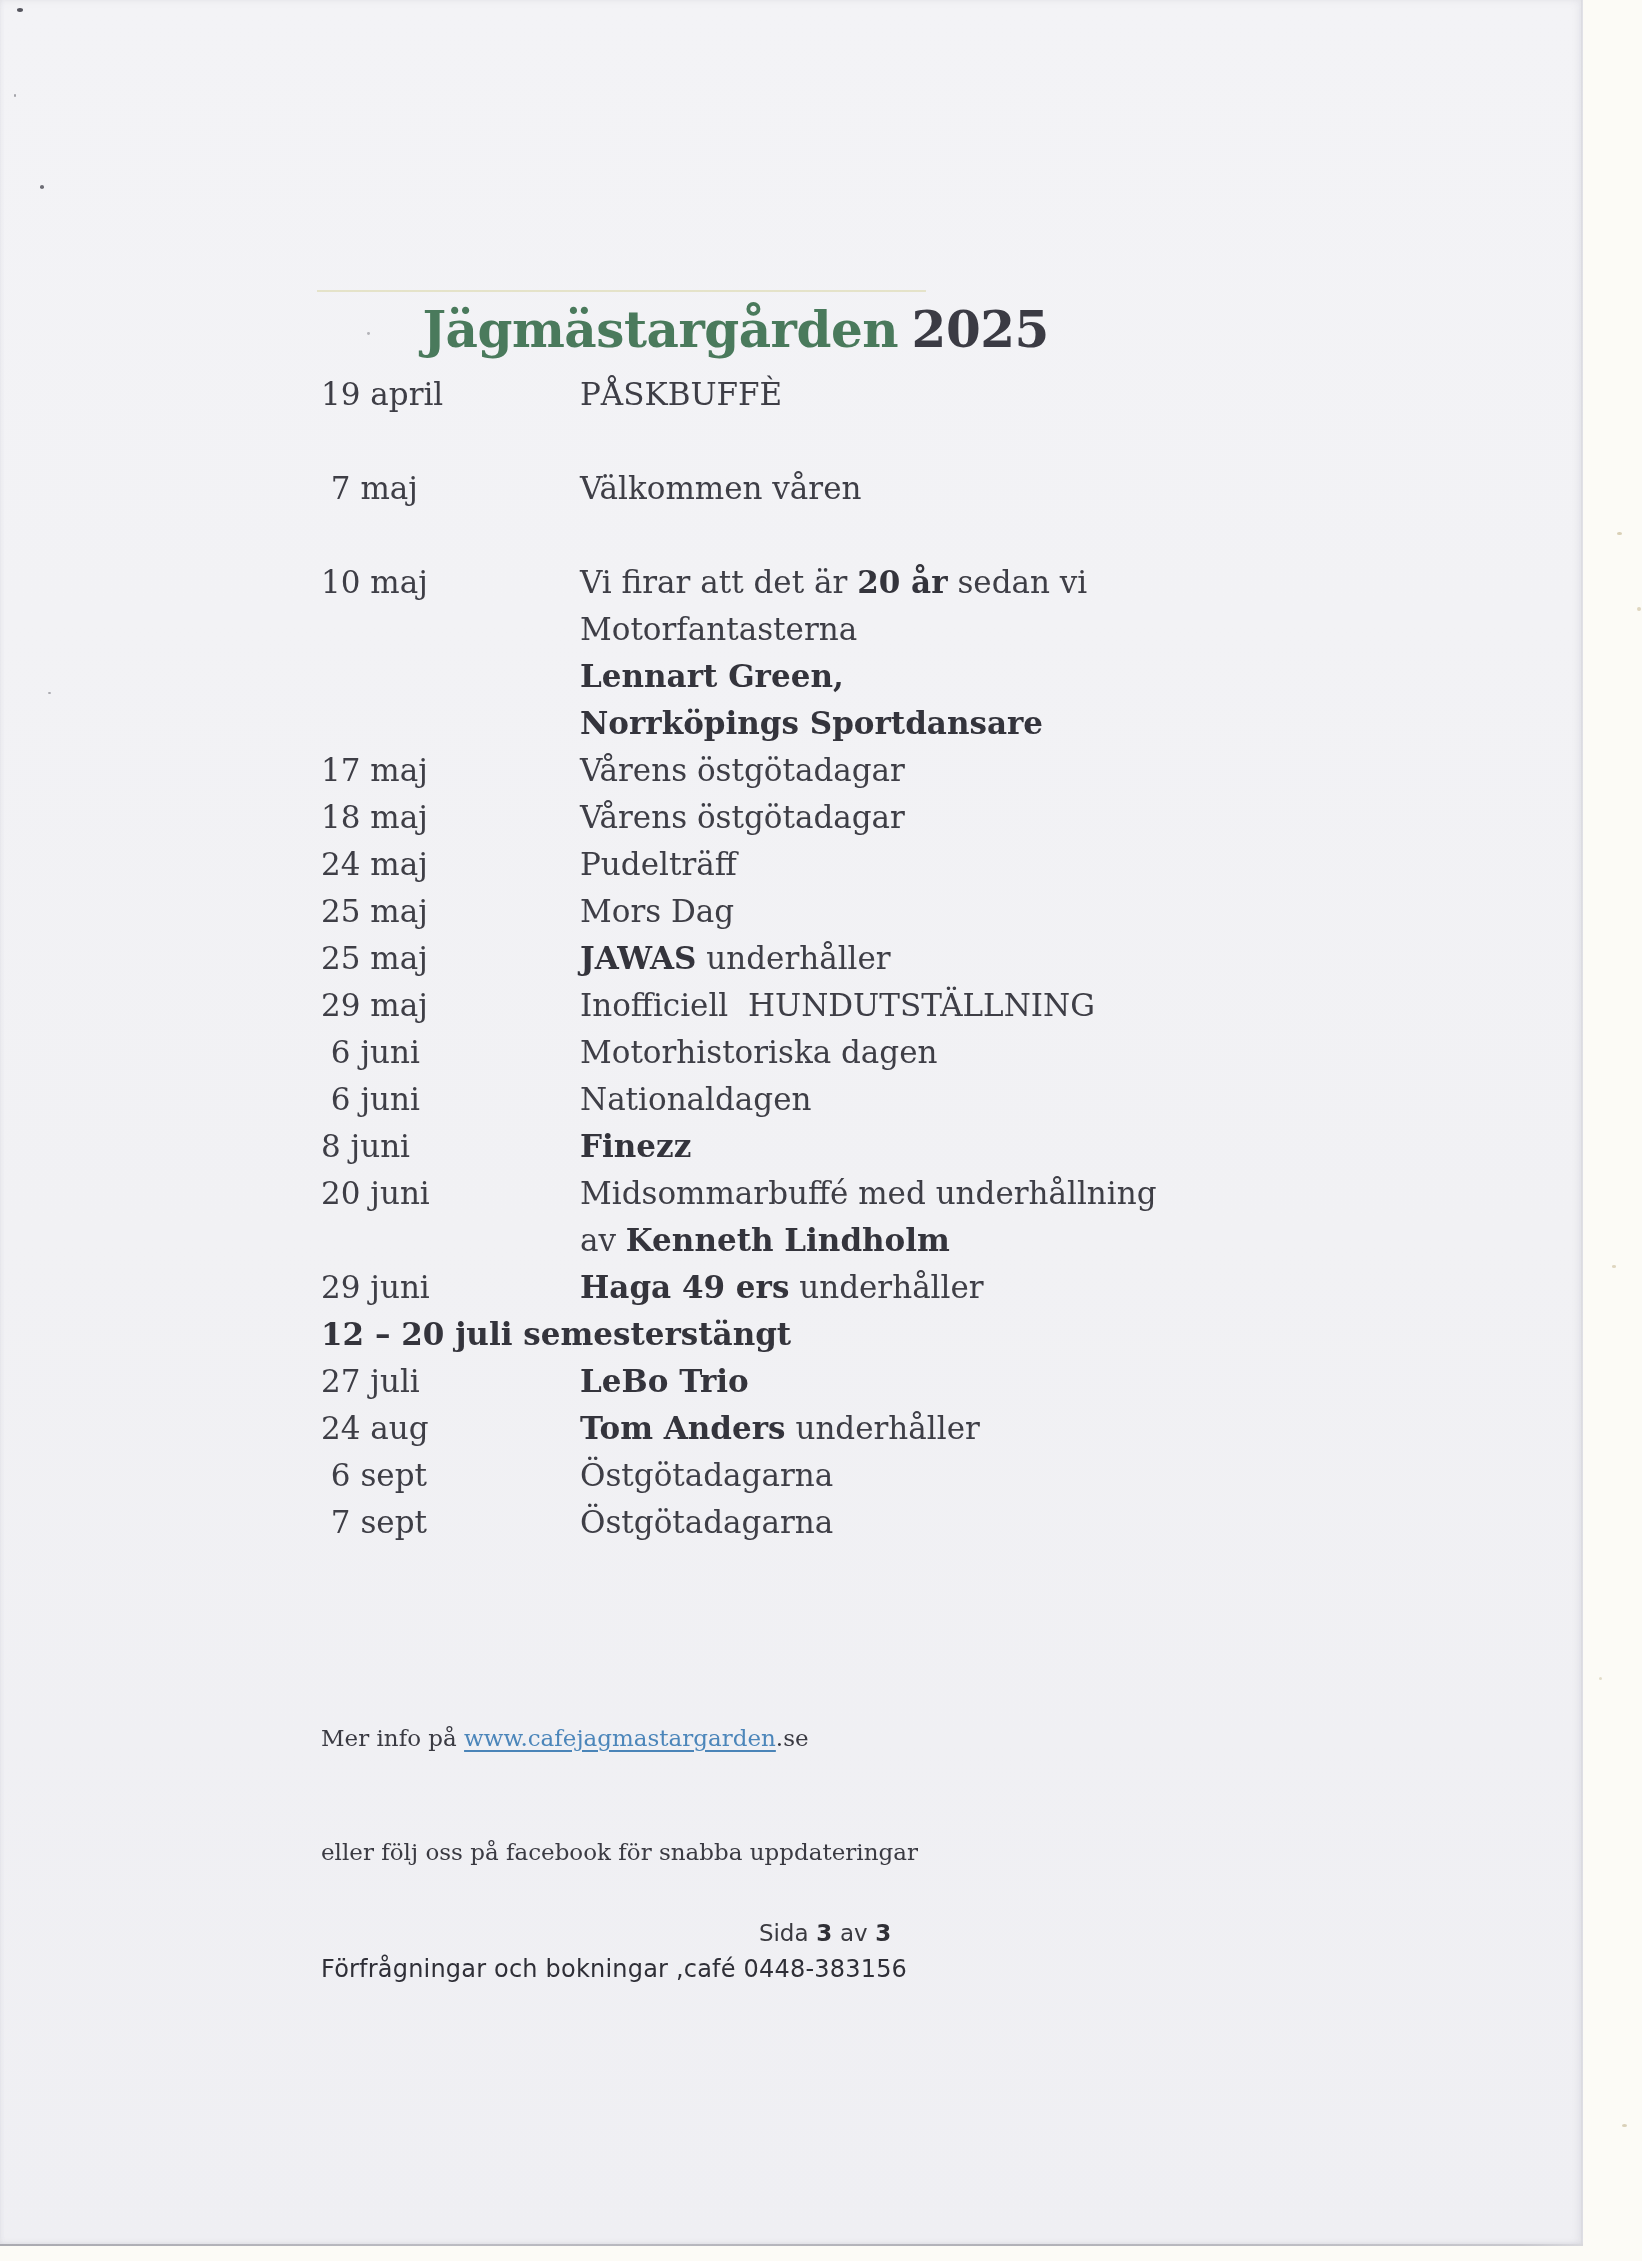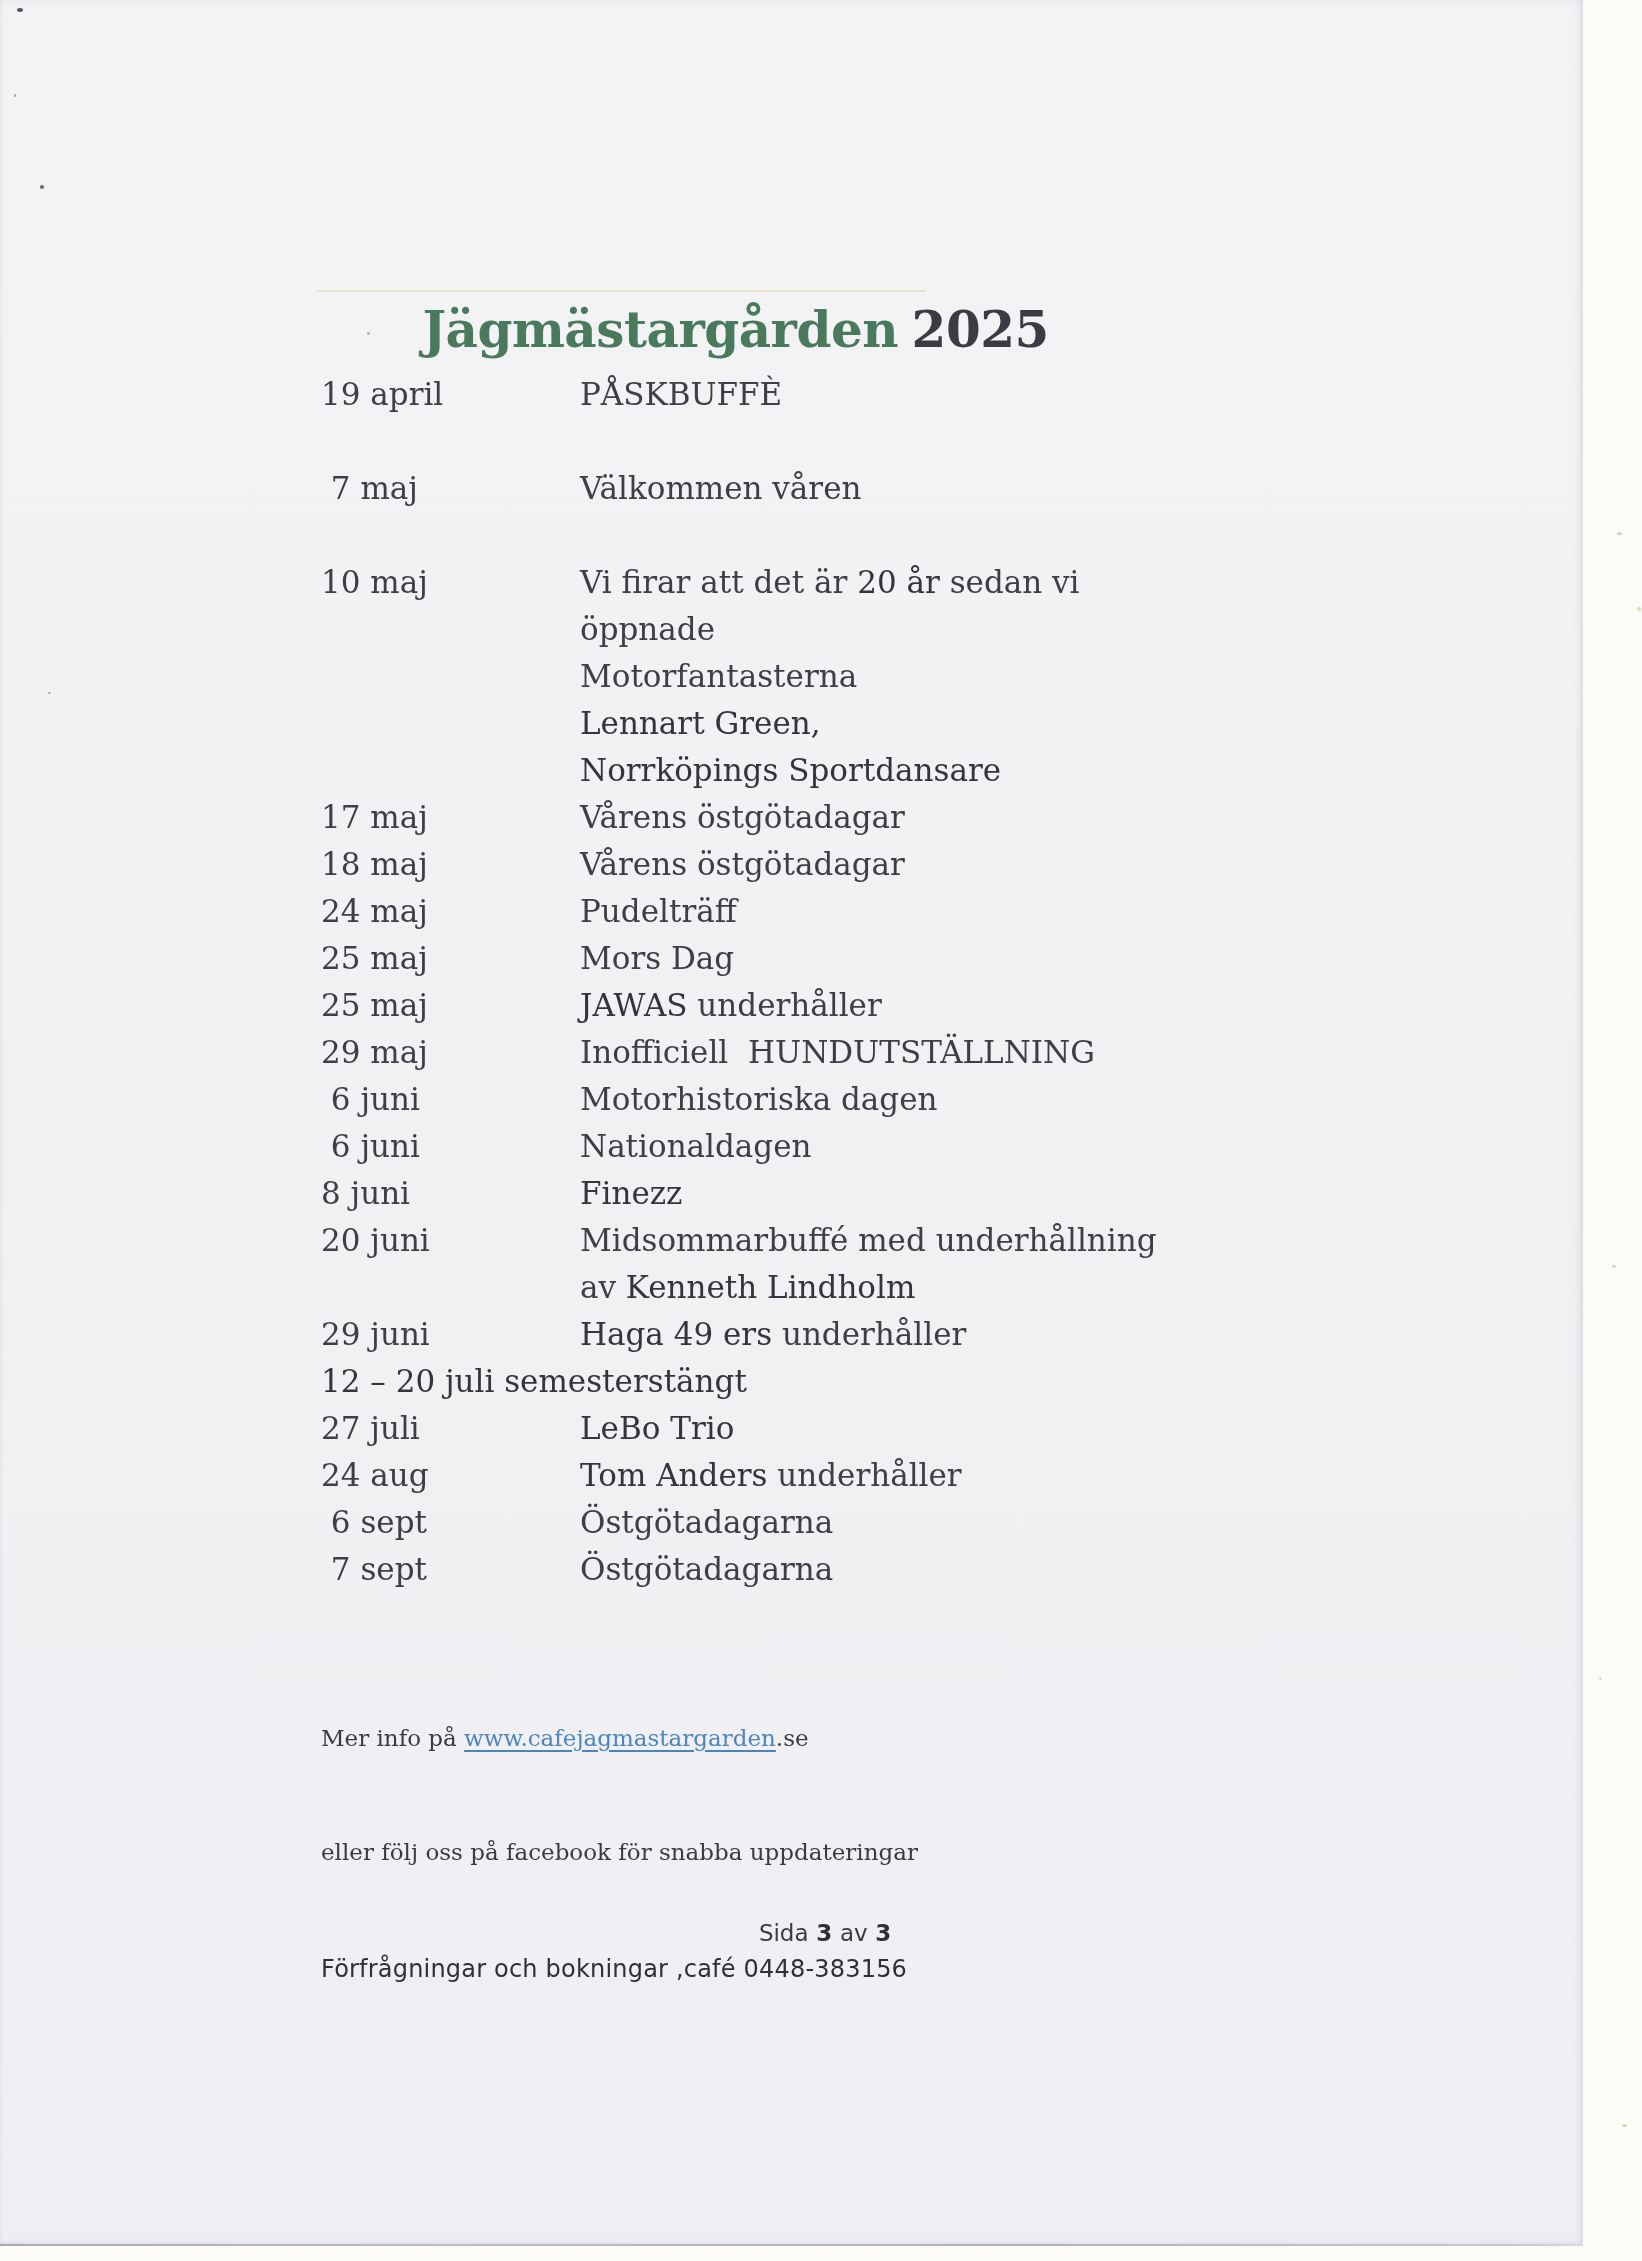"20 år" .schedule b, .event b { font-weight: normal -> bold }
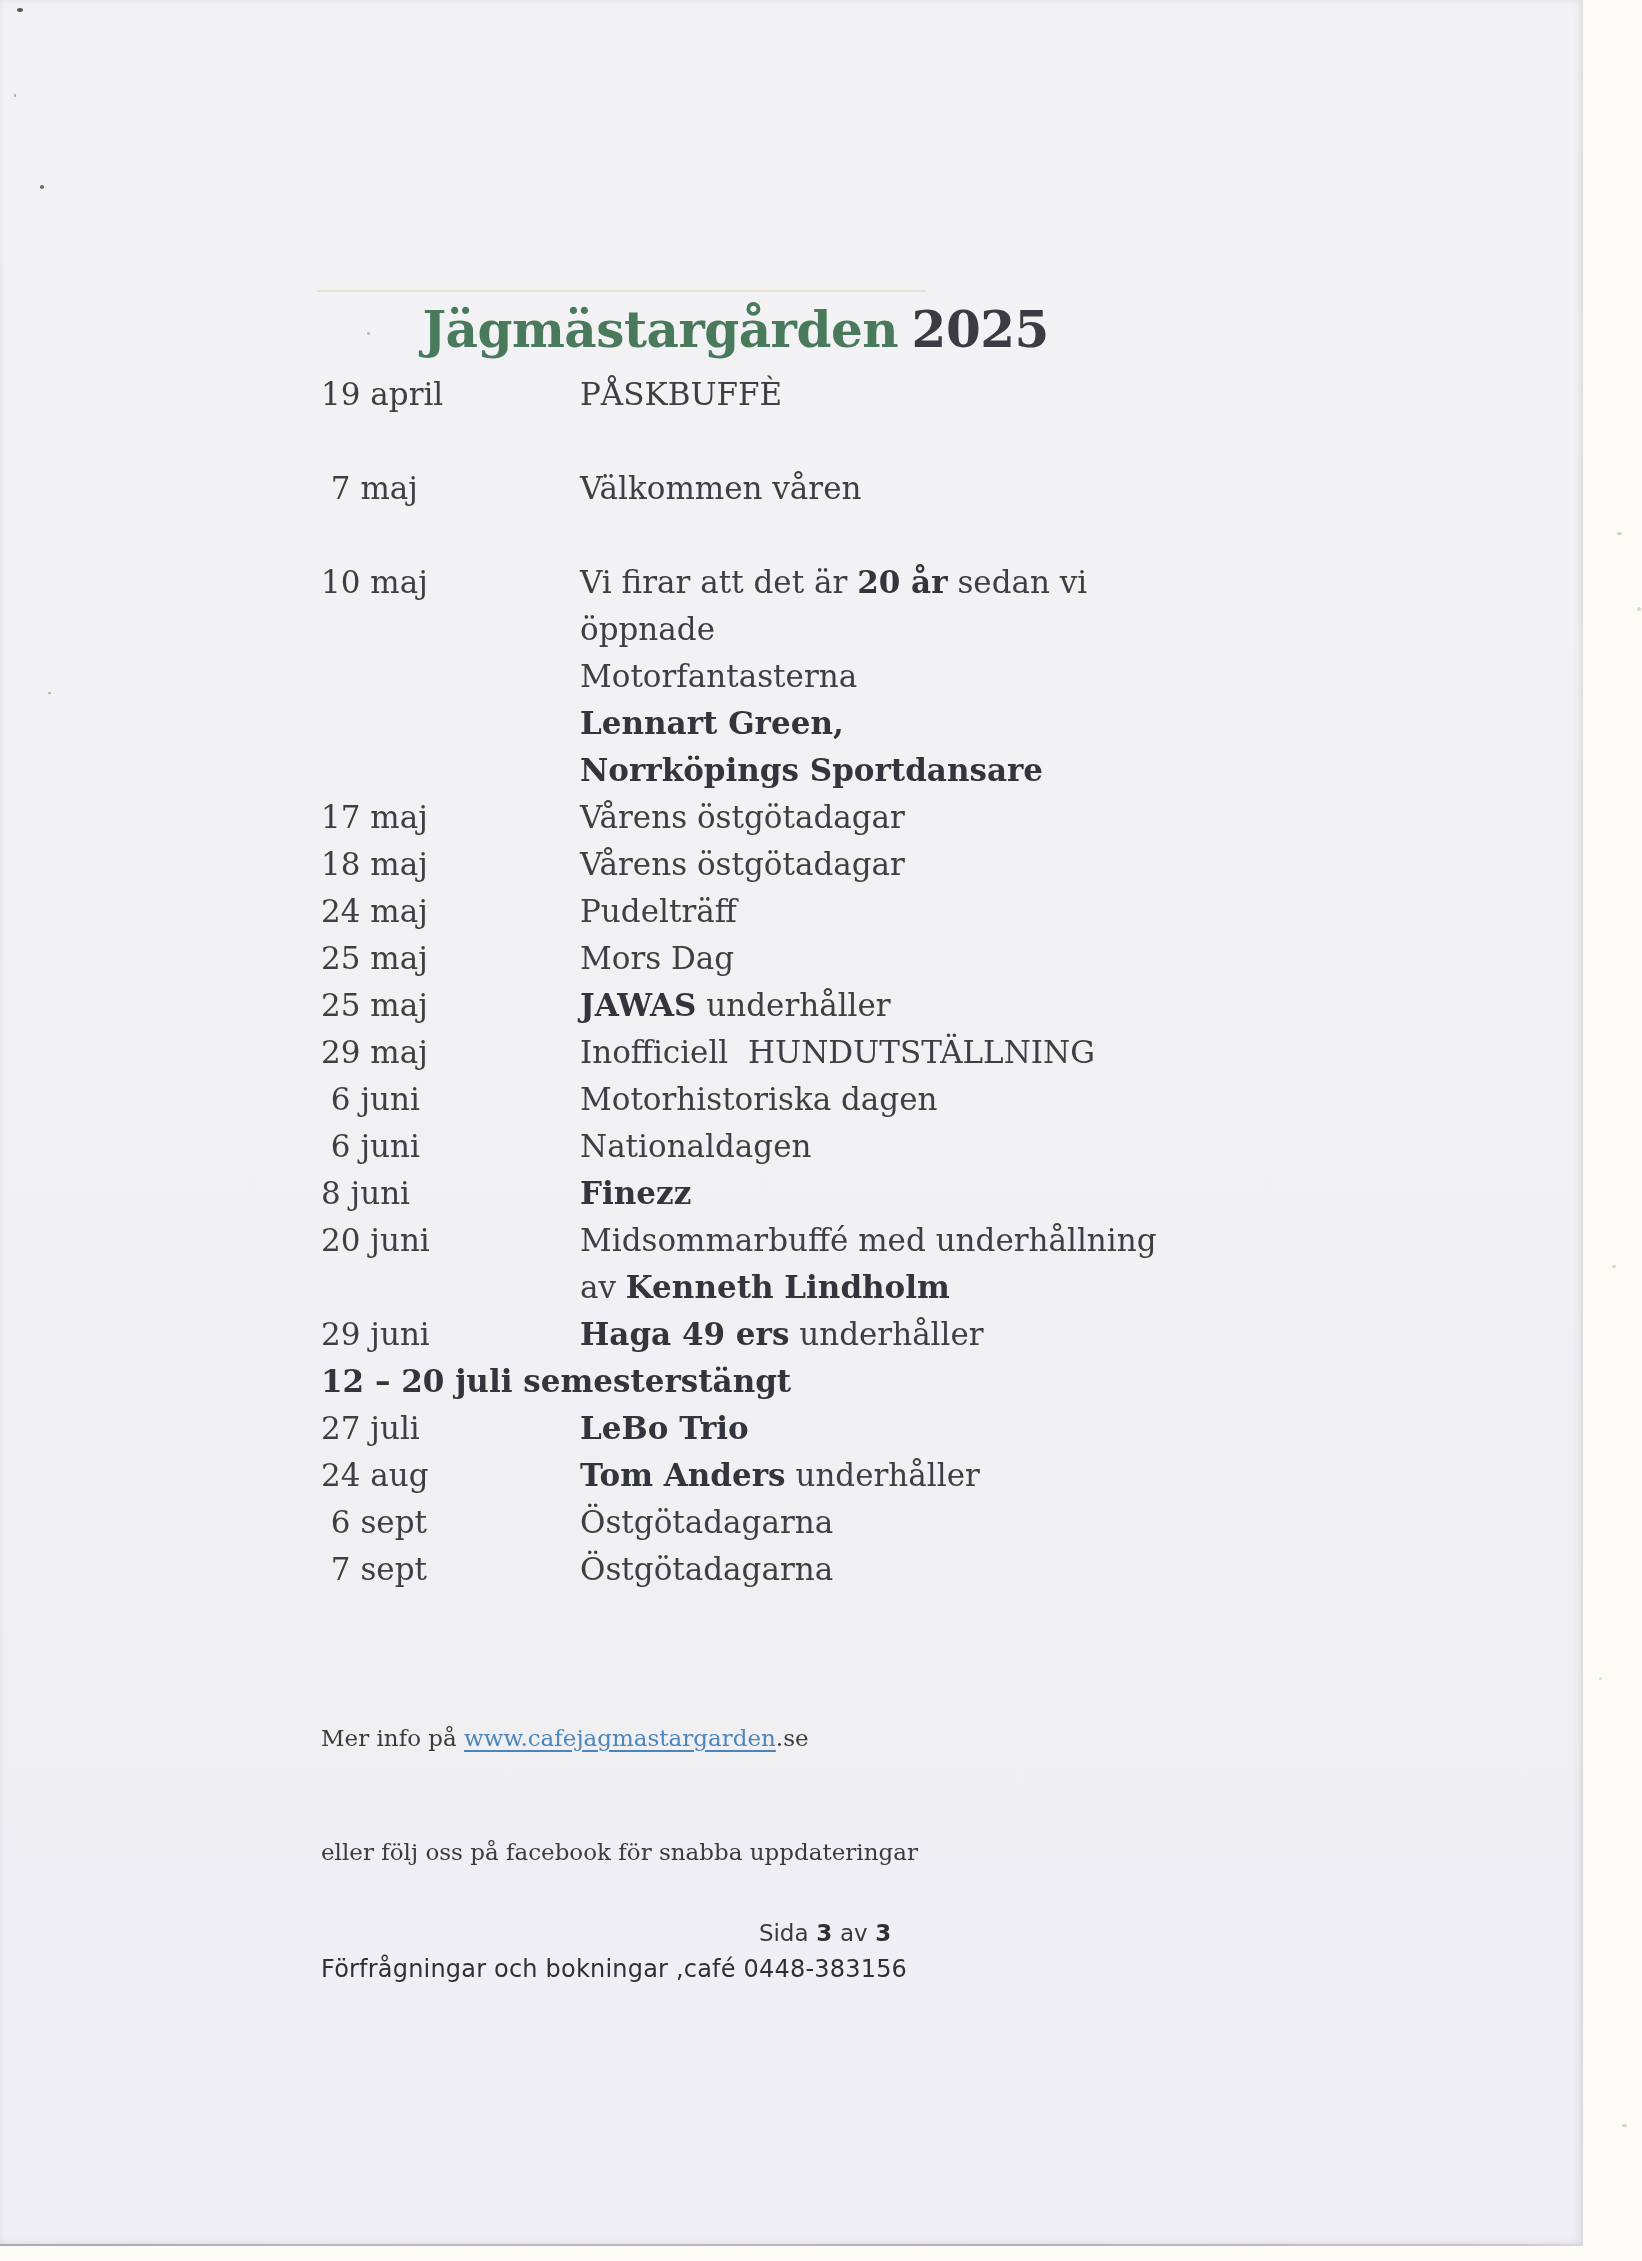"öppnade" div.row { html: <div><span></span><span><span>öppnade</span></span></div> -> none }
